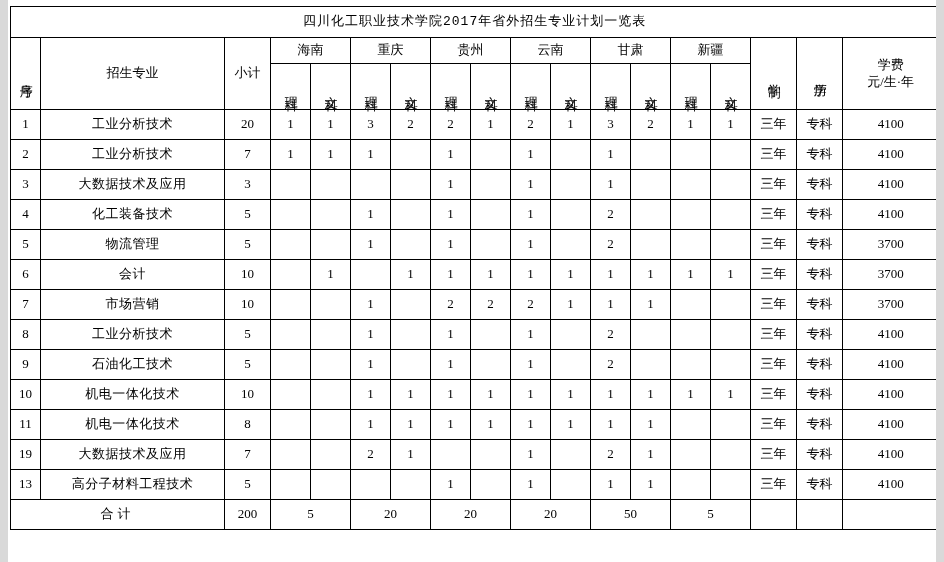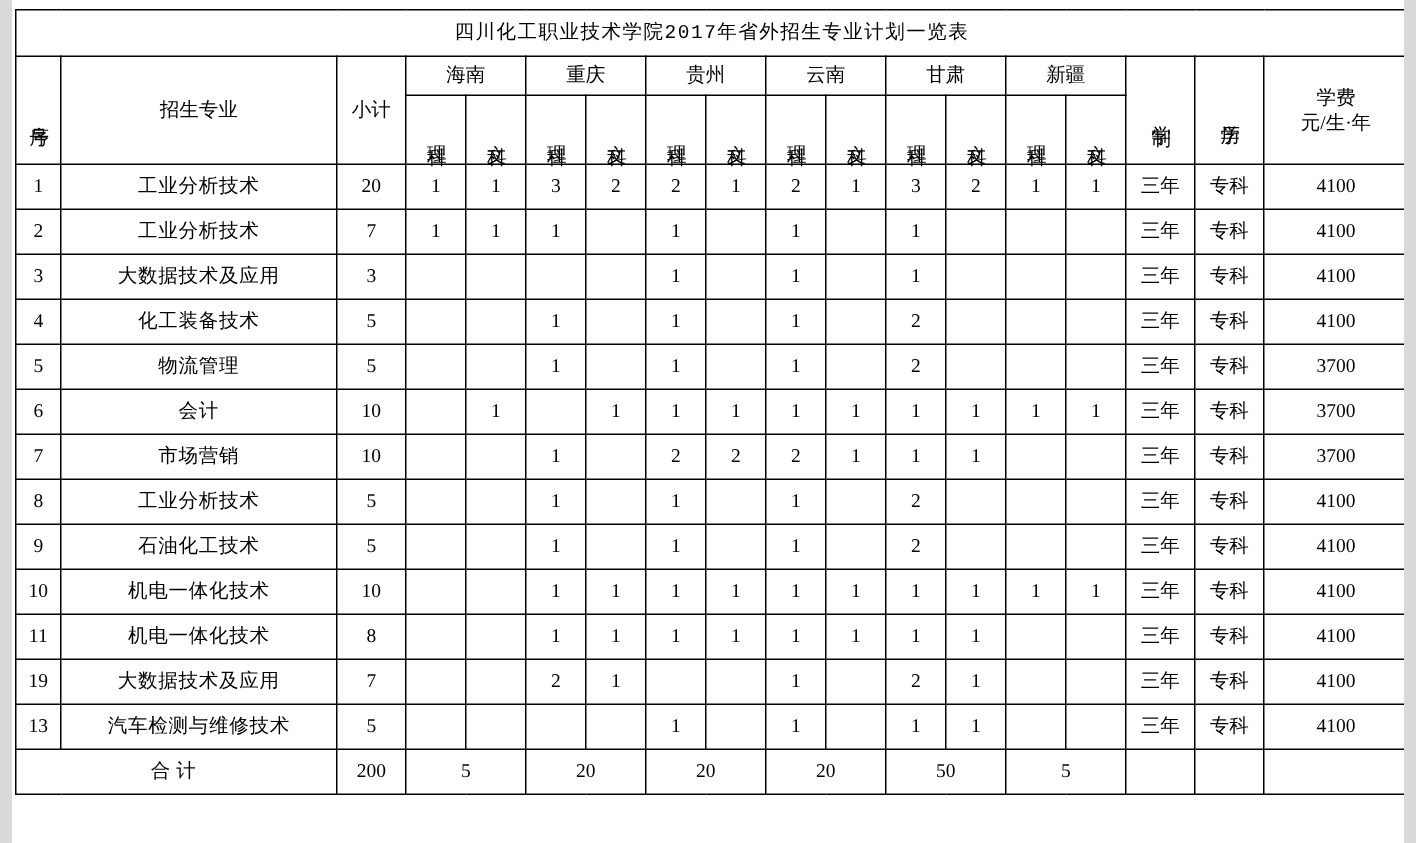"汽车检测与维修技术" td.major { text: 汽车检测与维修 -> 高分子材料工程 }
